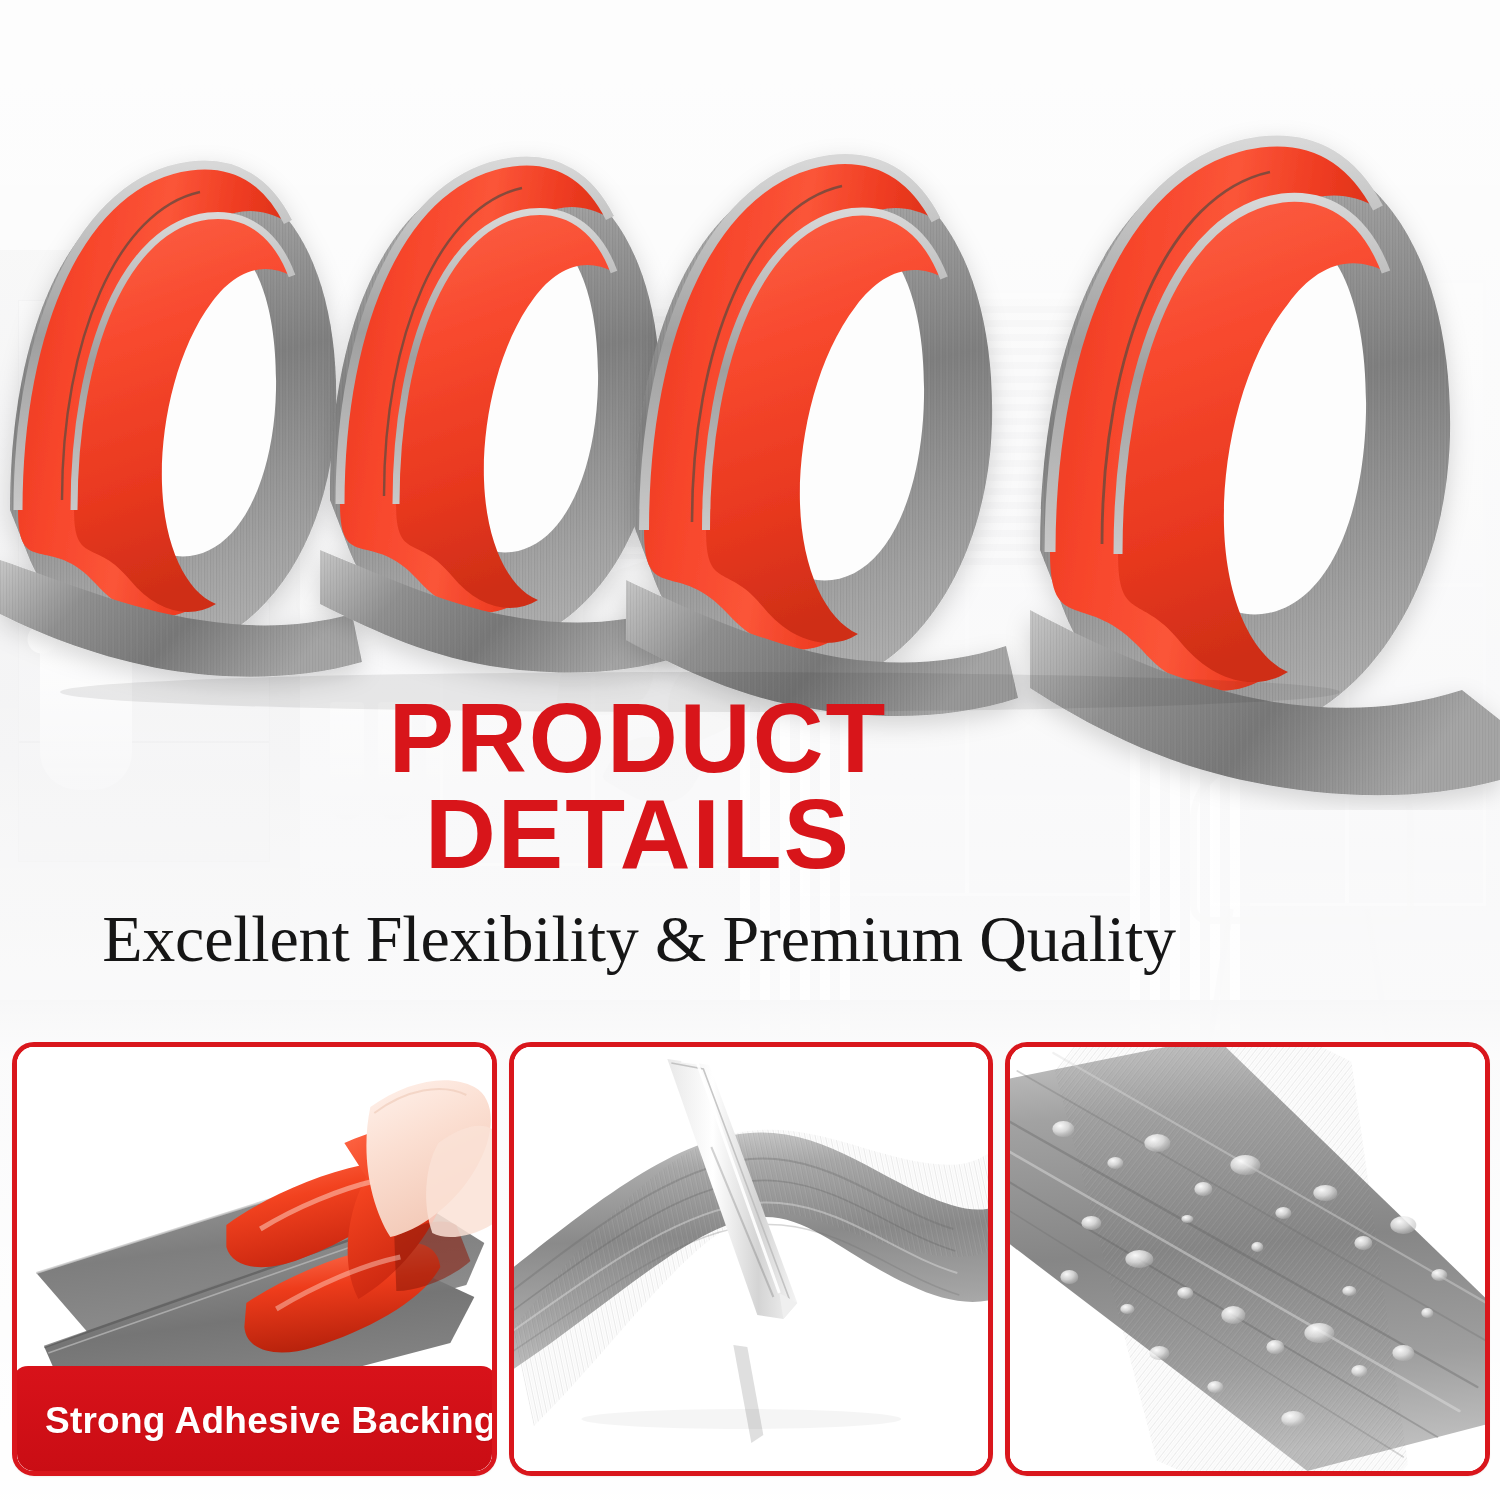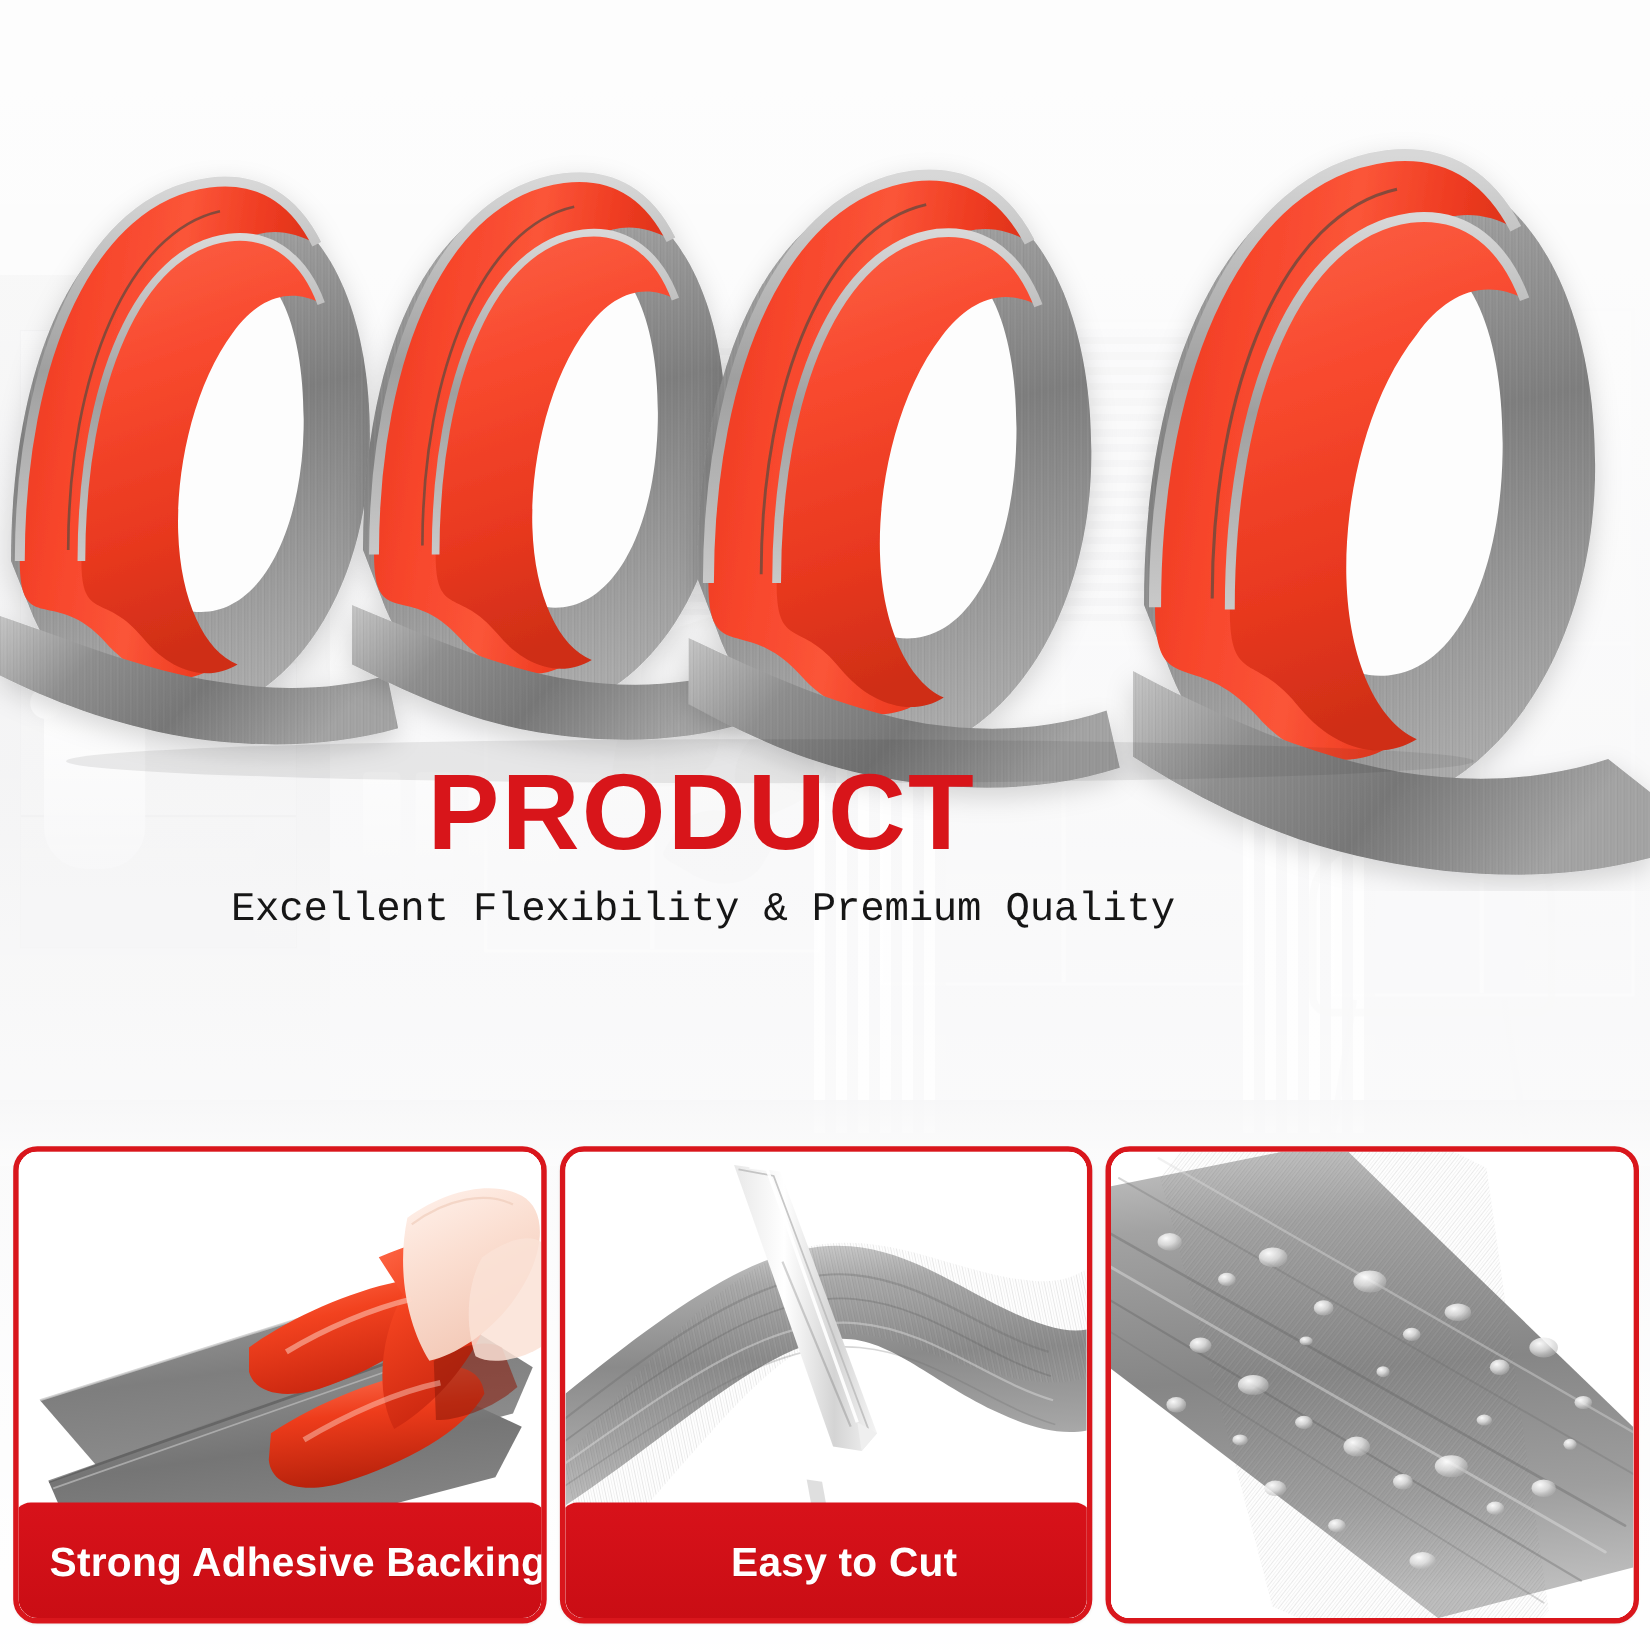"DETAILS" span.l2 { html: none -> <span>DETAILS</span> }
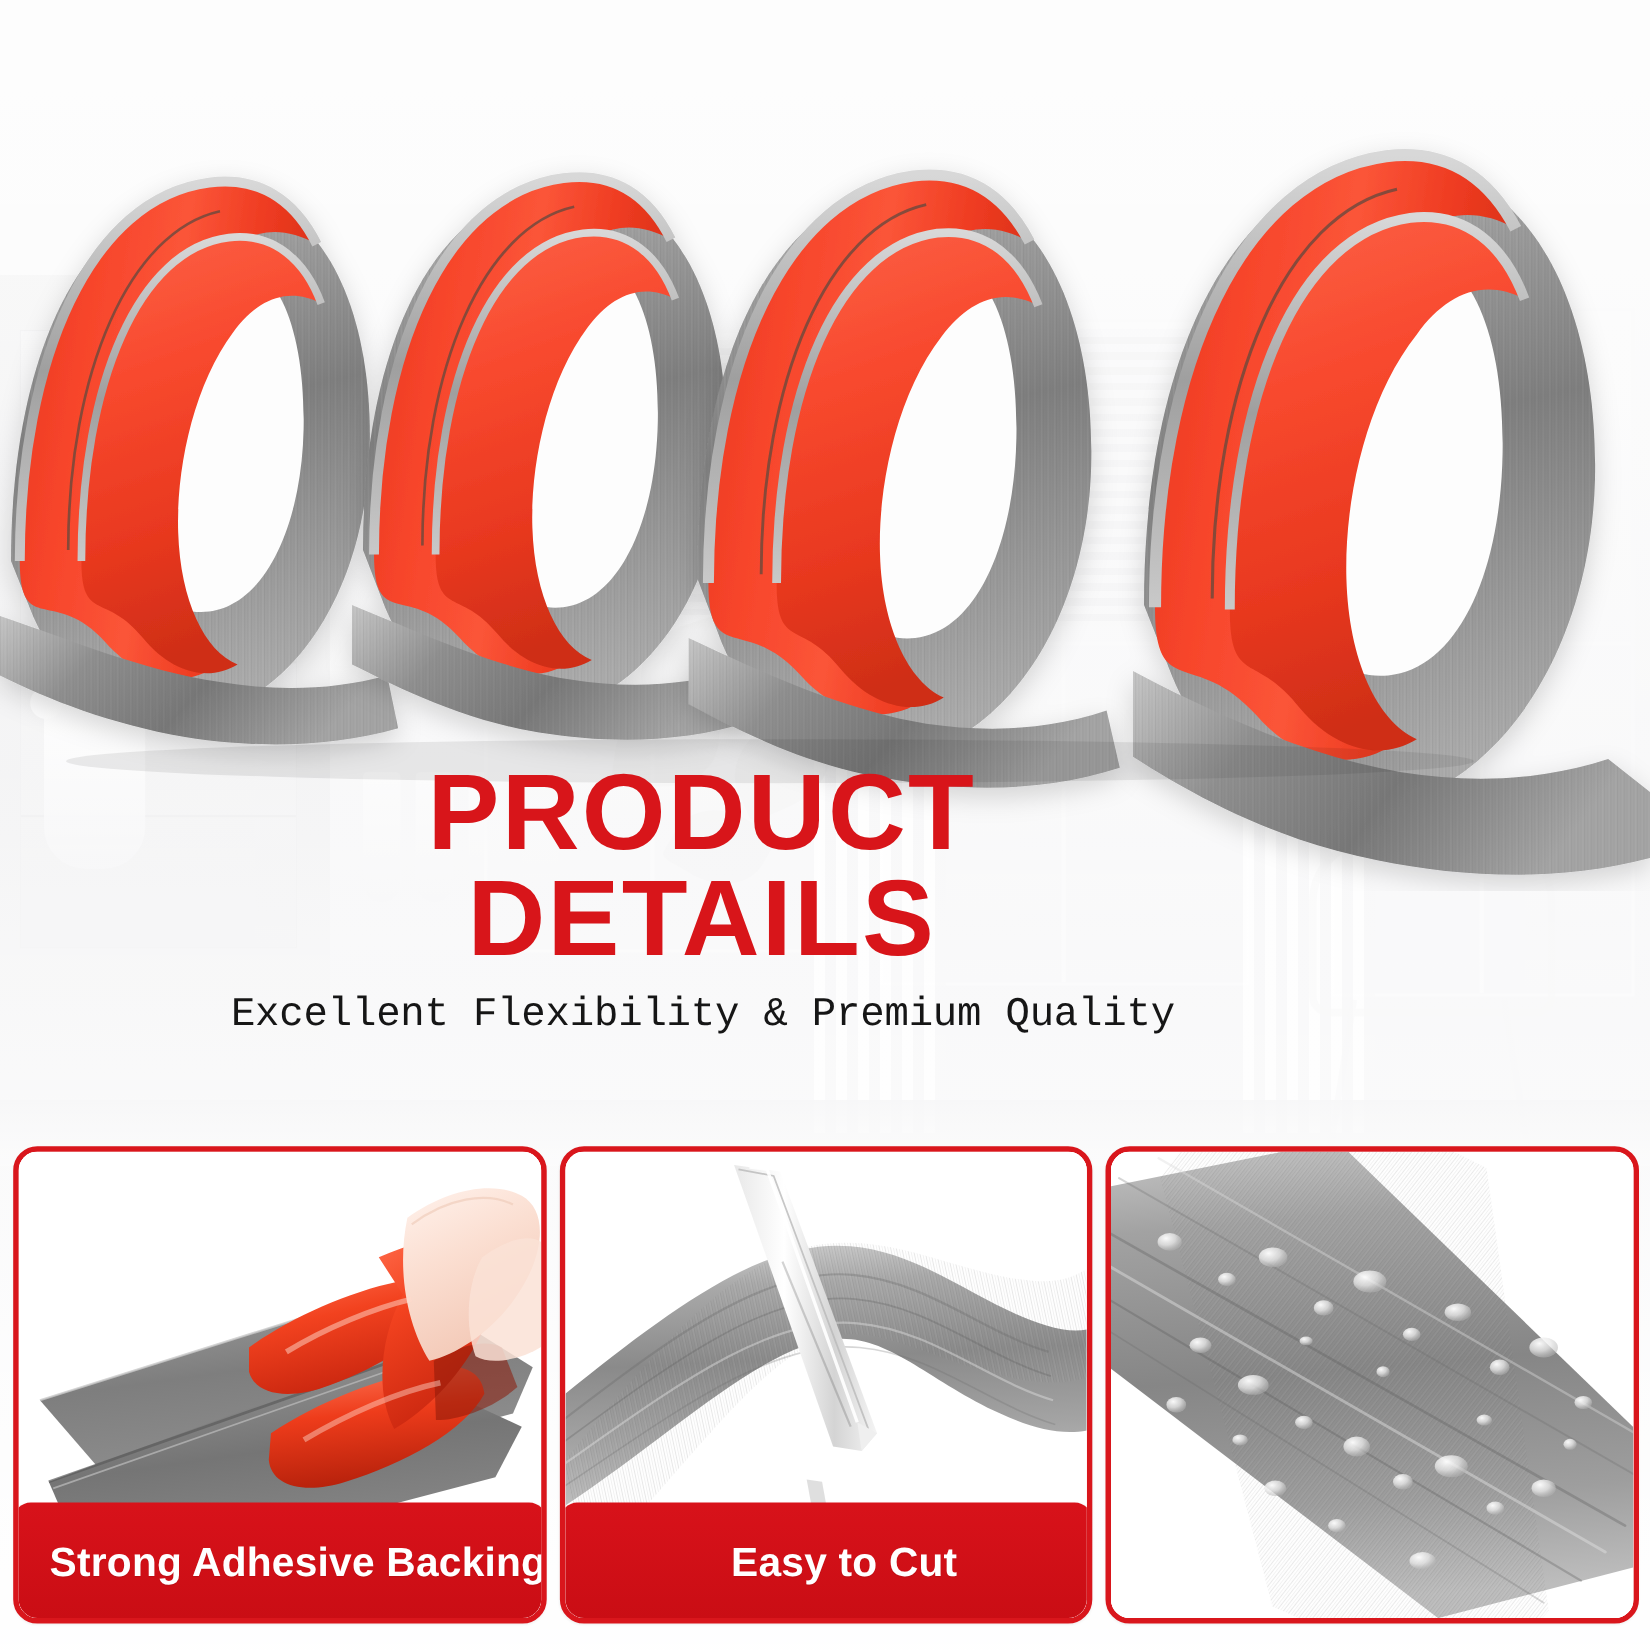"Excellent Flexibility & Premium Quality" .subhead { font-family: Liberation Mono, monospace -> Liberation Serif, serif; font-size: 37px -> 66px }
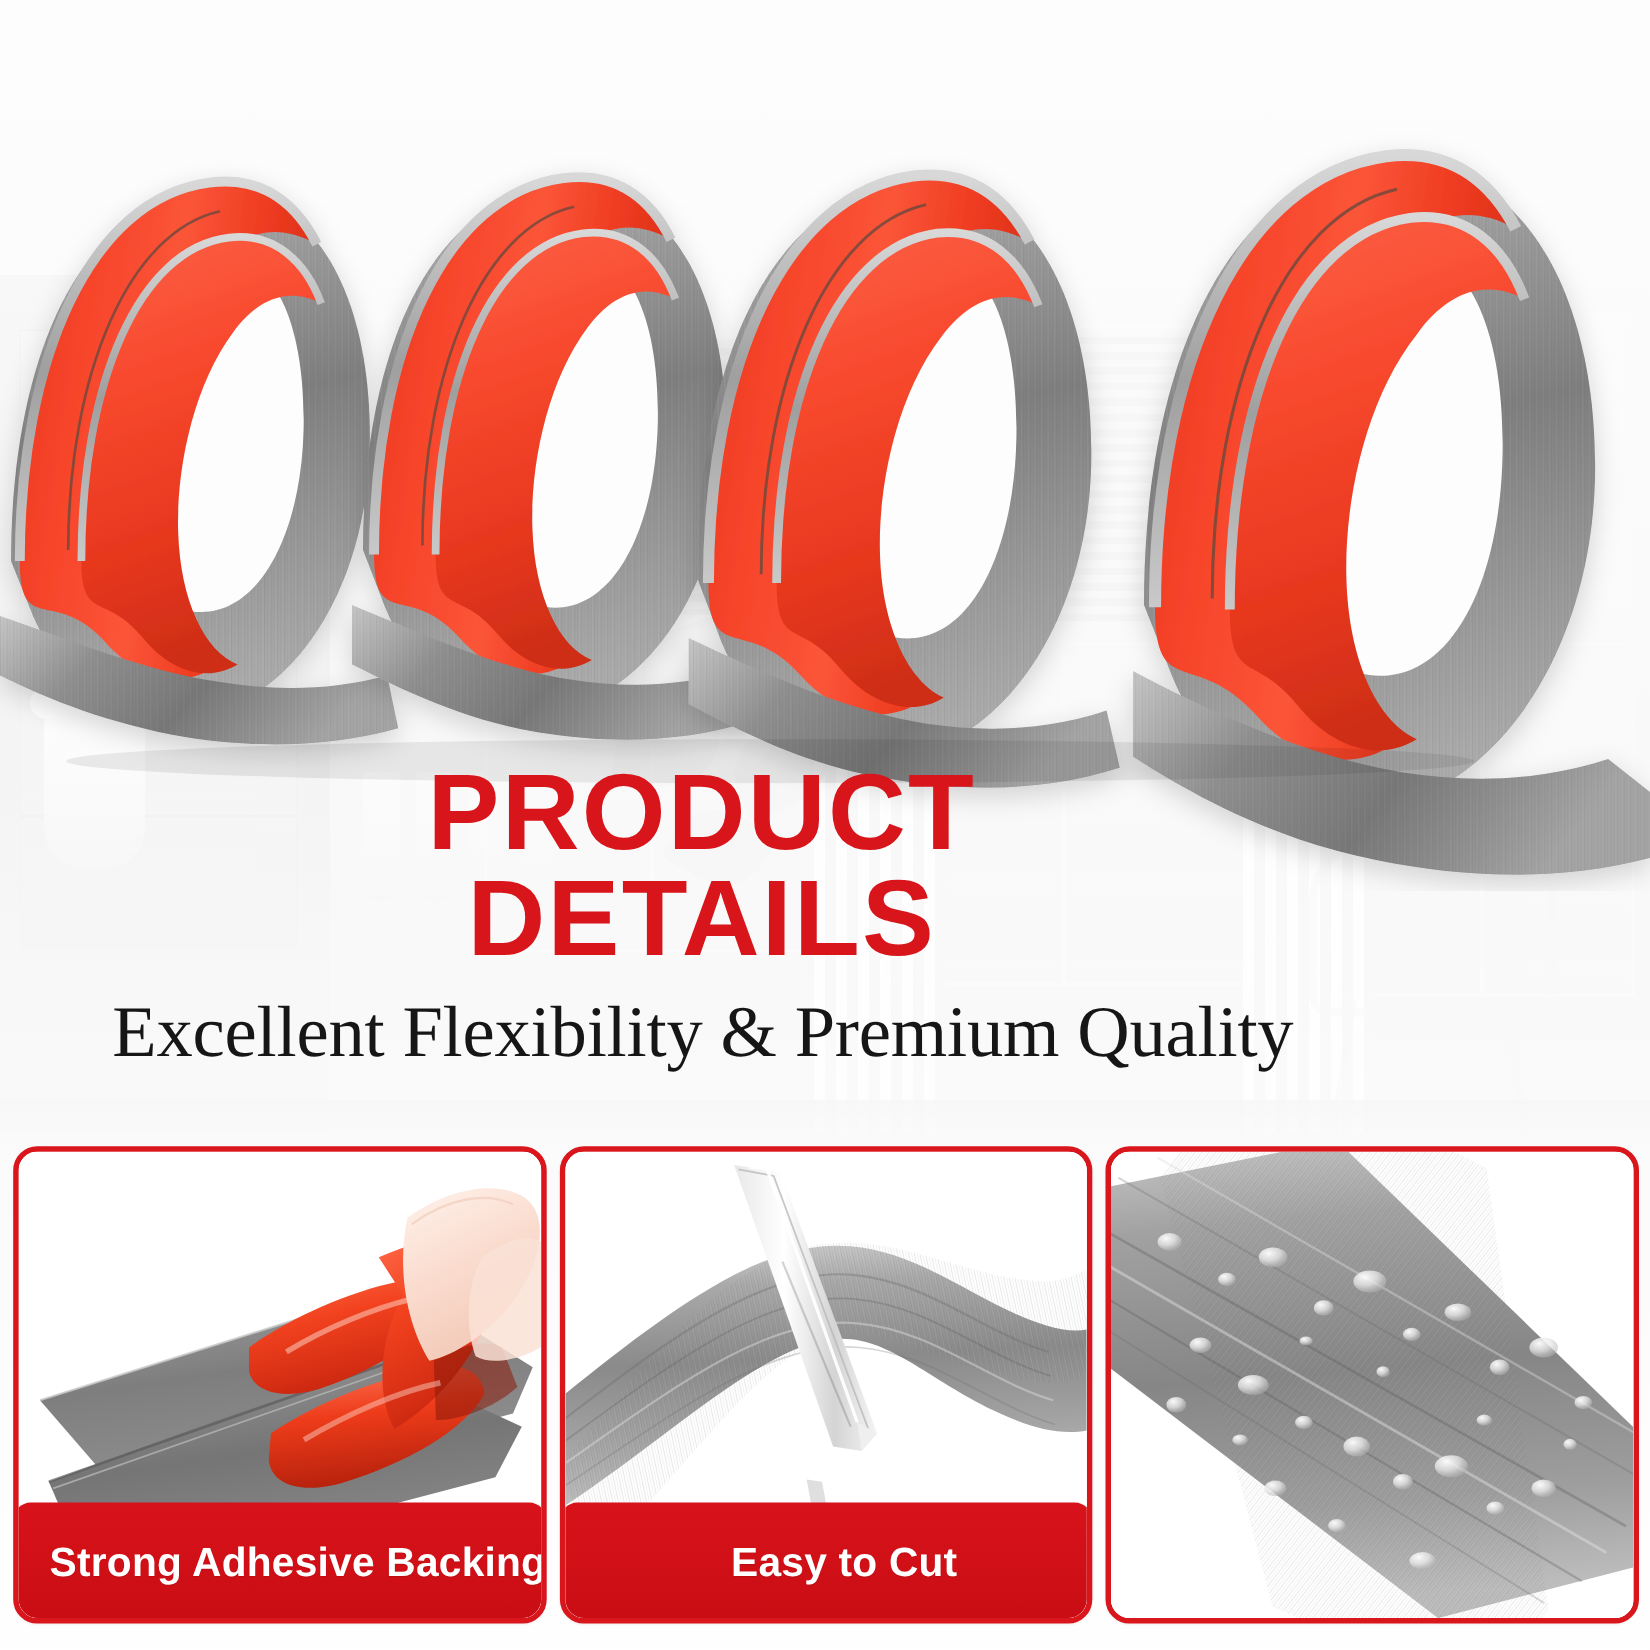"Easy to Cut" div.panel-caption { html: <div> <span>Easy to Cut</span> </div> -> none }
